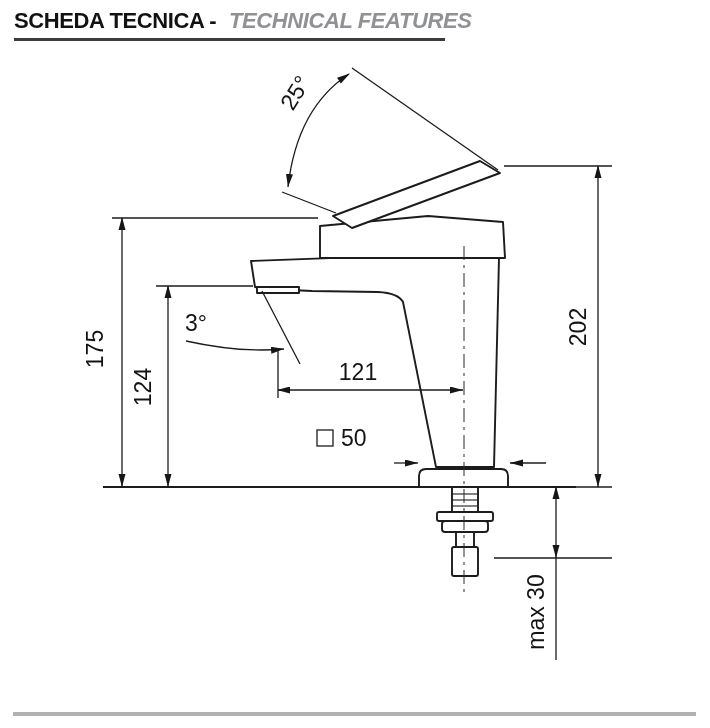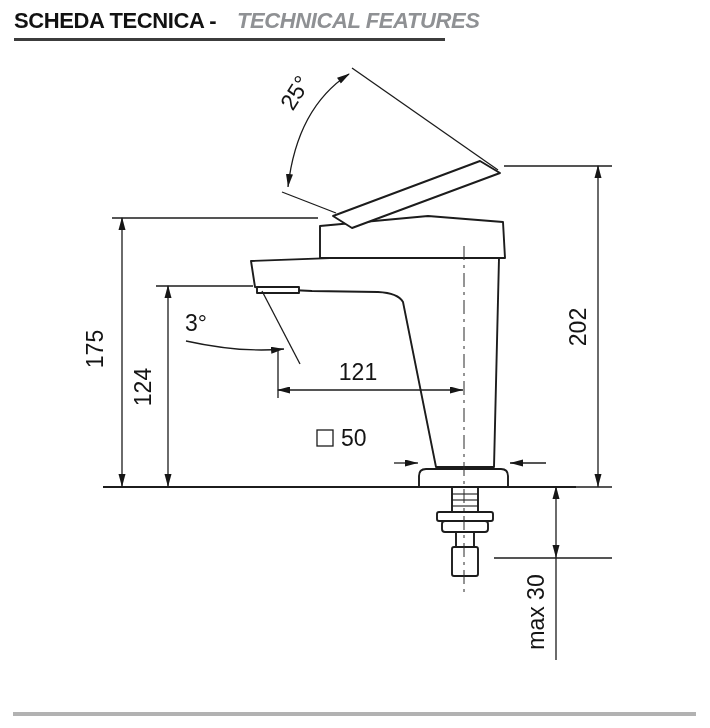"TECHNICAL FEATURES" .header .title-sub { margin-left: 15px -> 7px }
